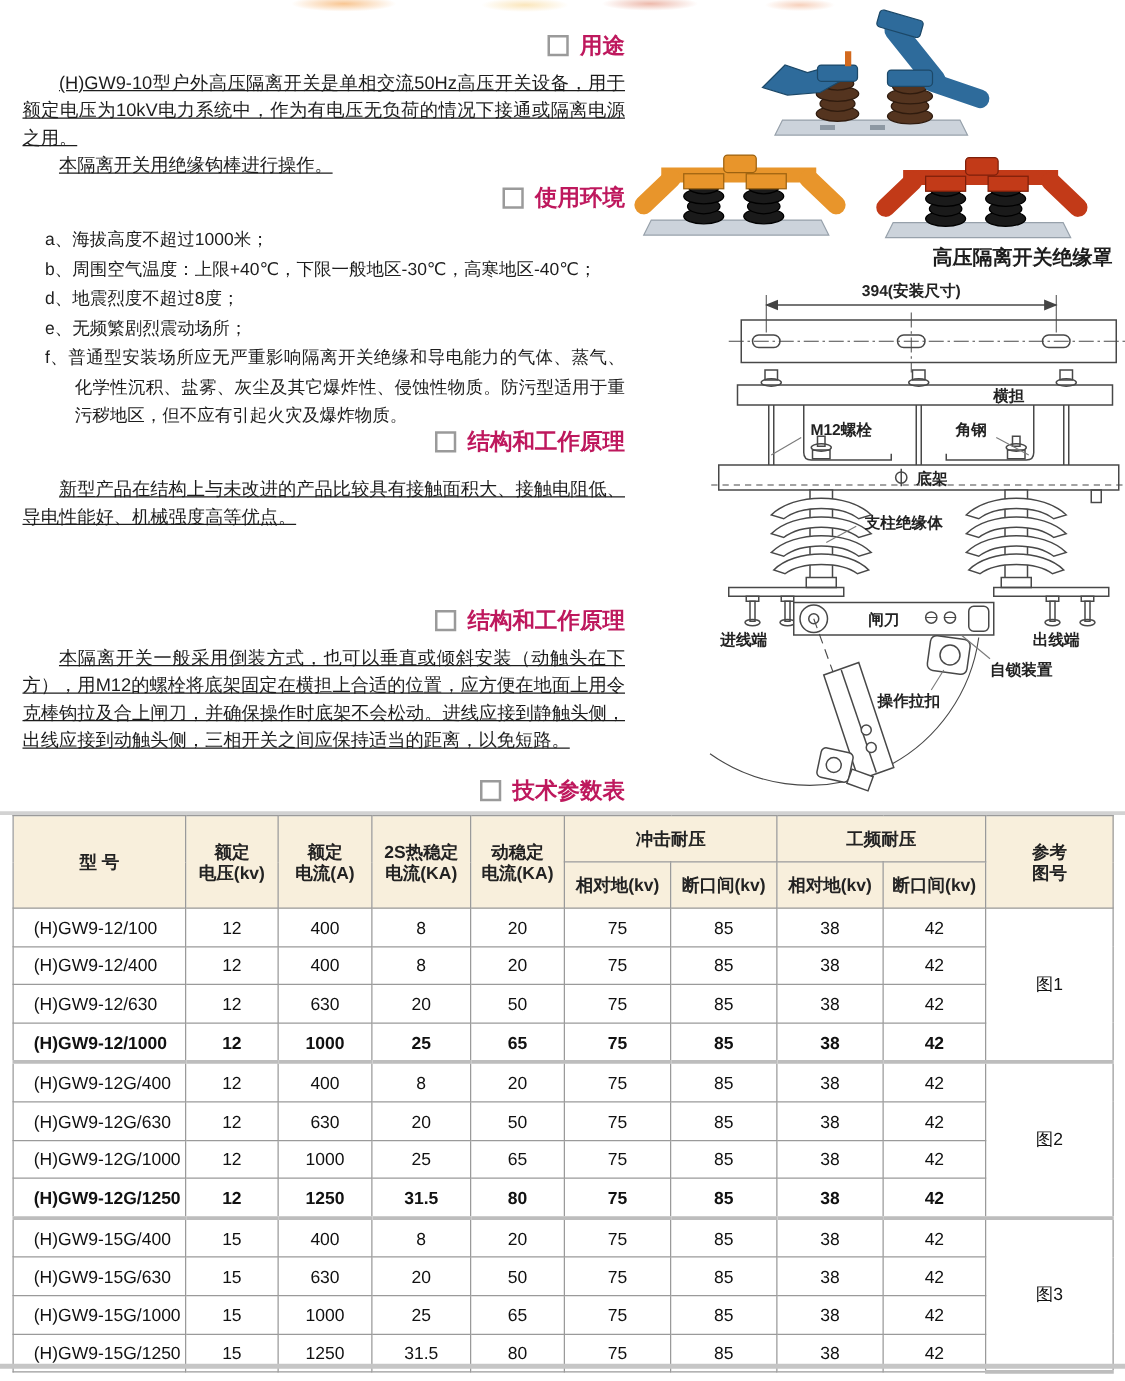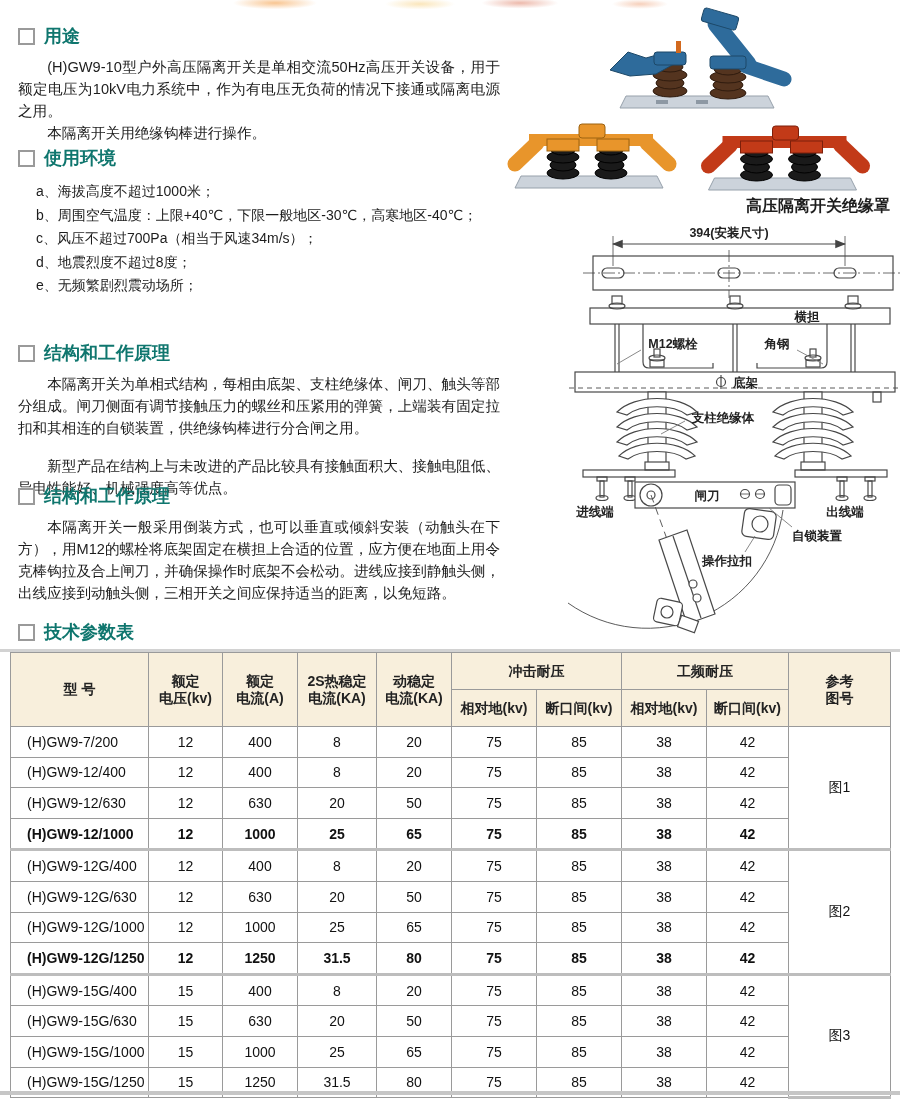"用途" .sec-heading { color: #0f766e -> #be185d; justify-content: none -> flex-end }
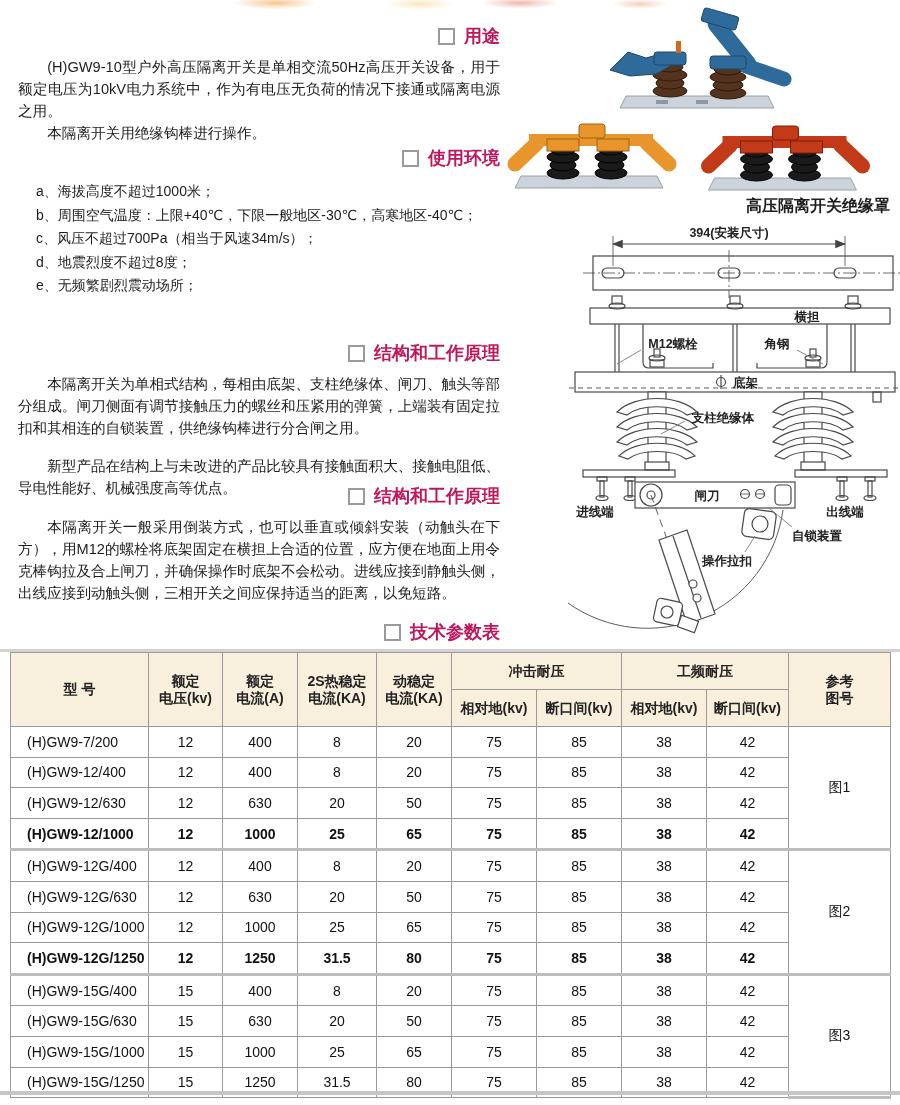"(H)GW9-10型户外高压隔离开关是单相交流50Hz高压开关设备，用于额定电压" .para { text-decoration: none -> underline }
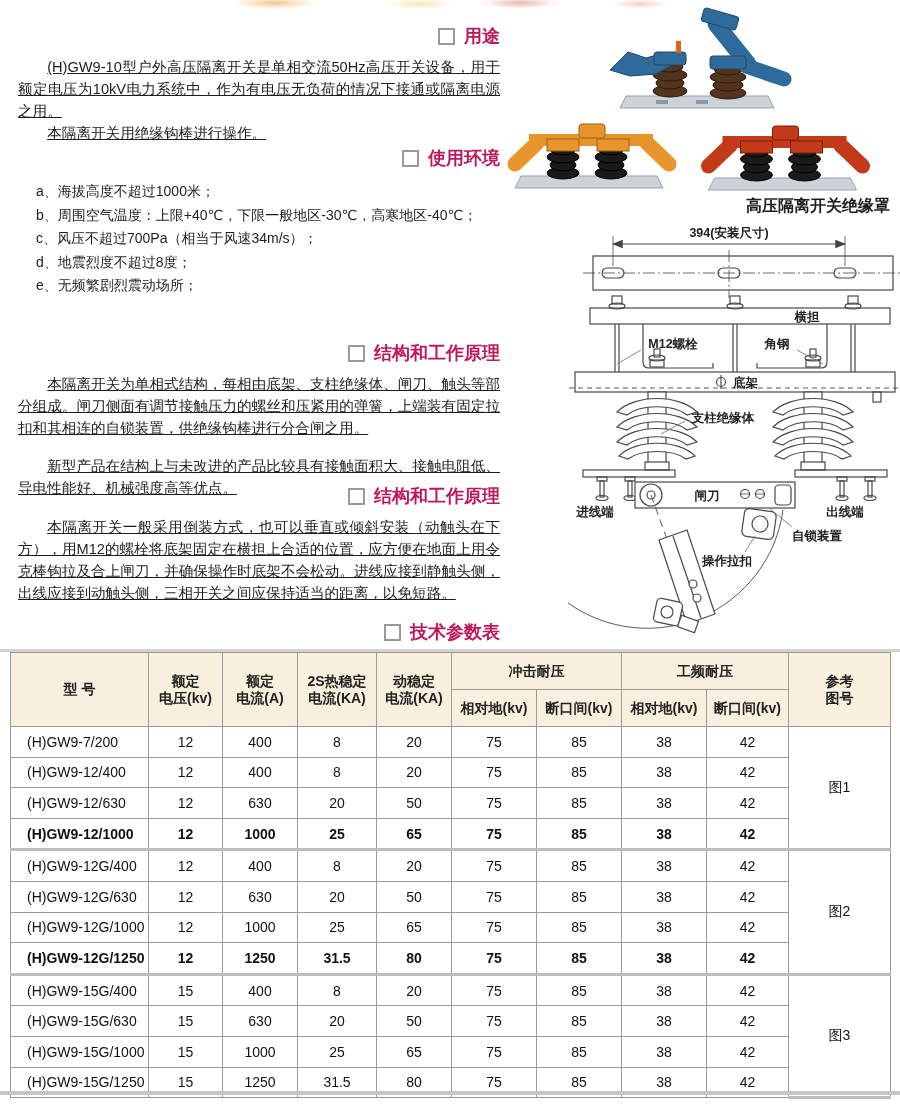"c、风压不超过700Pa（相当于风速34m/s）；" li { html: <li>c、风压不超过700Pa（相当于风速34m/s）；</li> -> none }
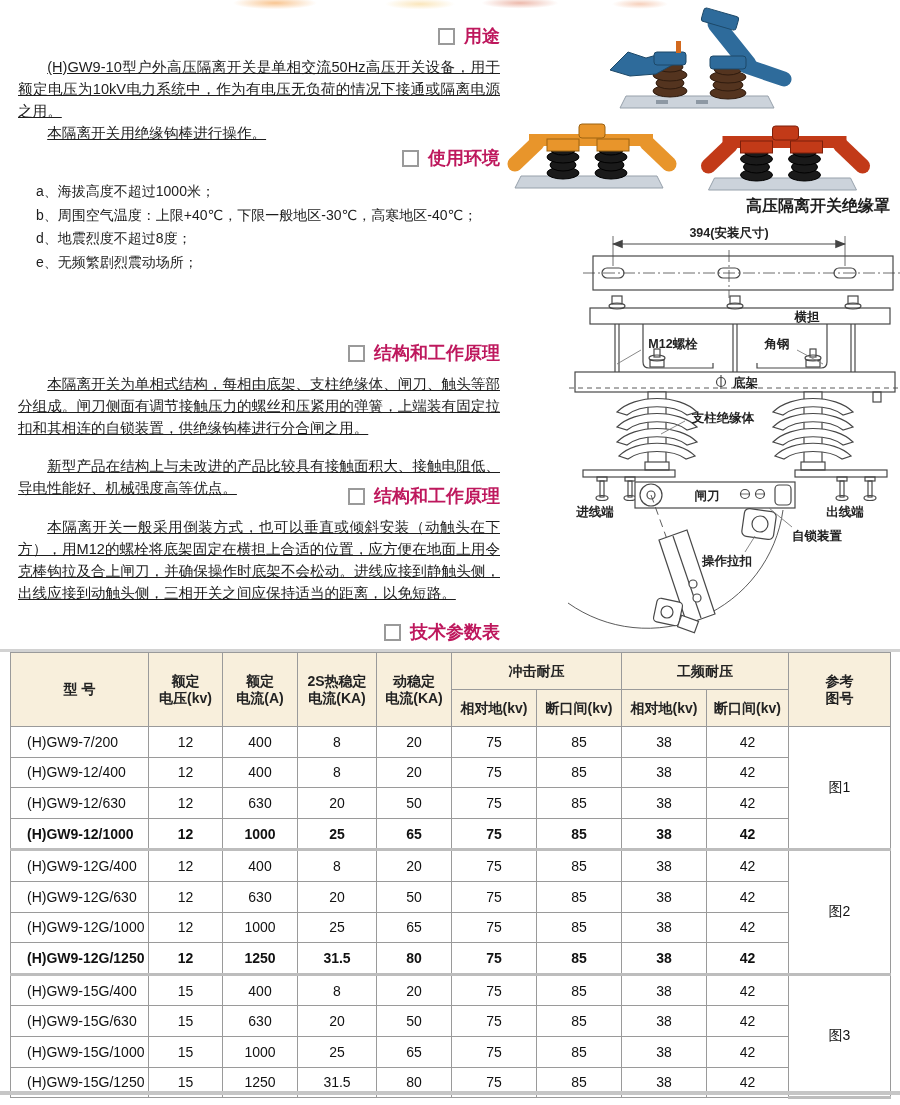"f、普通型安装场所应无严重影响隔离开关绝缘和导电能力的气体、蒸气、化学性沉积、盐" li { html: none -> <li>f、普通型安装场所应无严重影响隔离开关绝缘和导电能力的气体、蒸气、化学性沉积、盐雾、灰尘及其它爆炸性、侵蚀性物质。防污型适用于重污秽地区，但不应有引起火灾及爆炸物质。</li> }
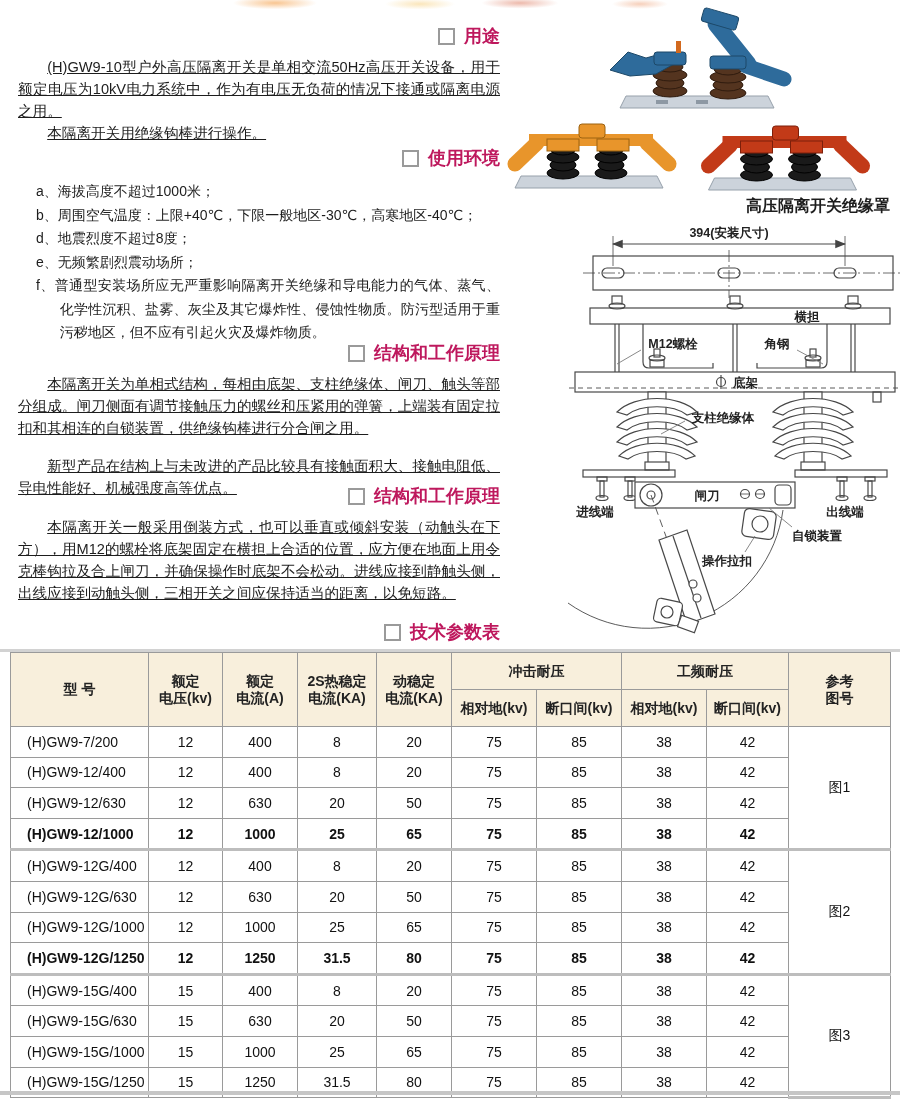"本隔离开关为单相式结构，每相由底架、支柱绝缘体、闸刀、触头等部分组成。闸刀侧面有" p.para { html: <p>本隔离开关为单相式结构，每相由底架、支柱绝缘体、闸刀、触头等部分组成。闸刀侧面有调节接触压力的螺丝和压紧用的弹簧，上端装有固定拉扣和其相连的自锁装置，供绝缘钩棒进行分合闸之用。</p> -> none }
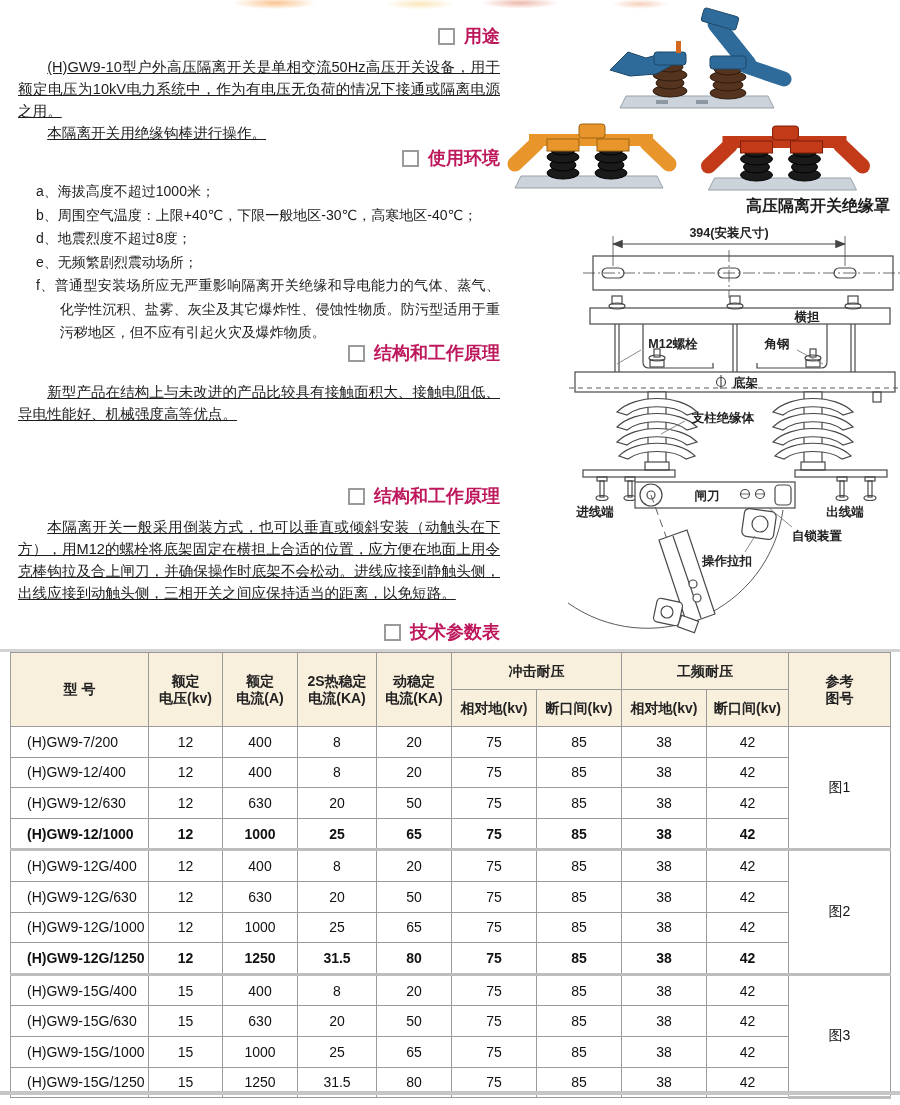"(H)GW9-7/200" td.model-cell { text: GW9-7/200 -> GW9-12/100 }
